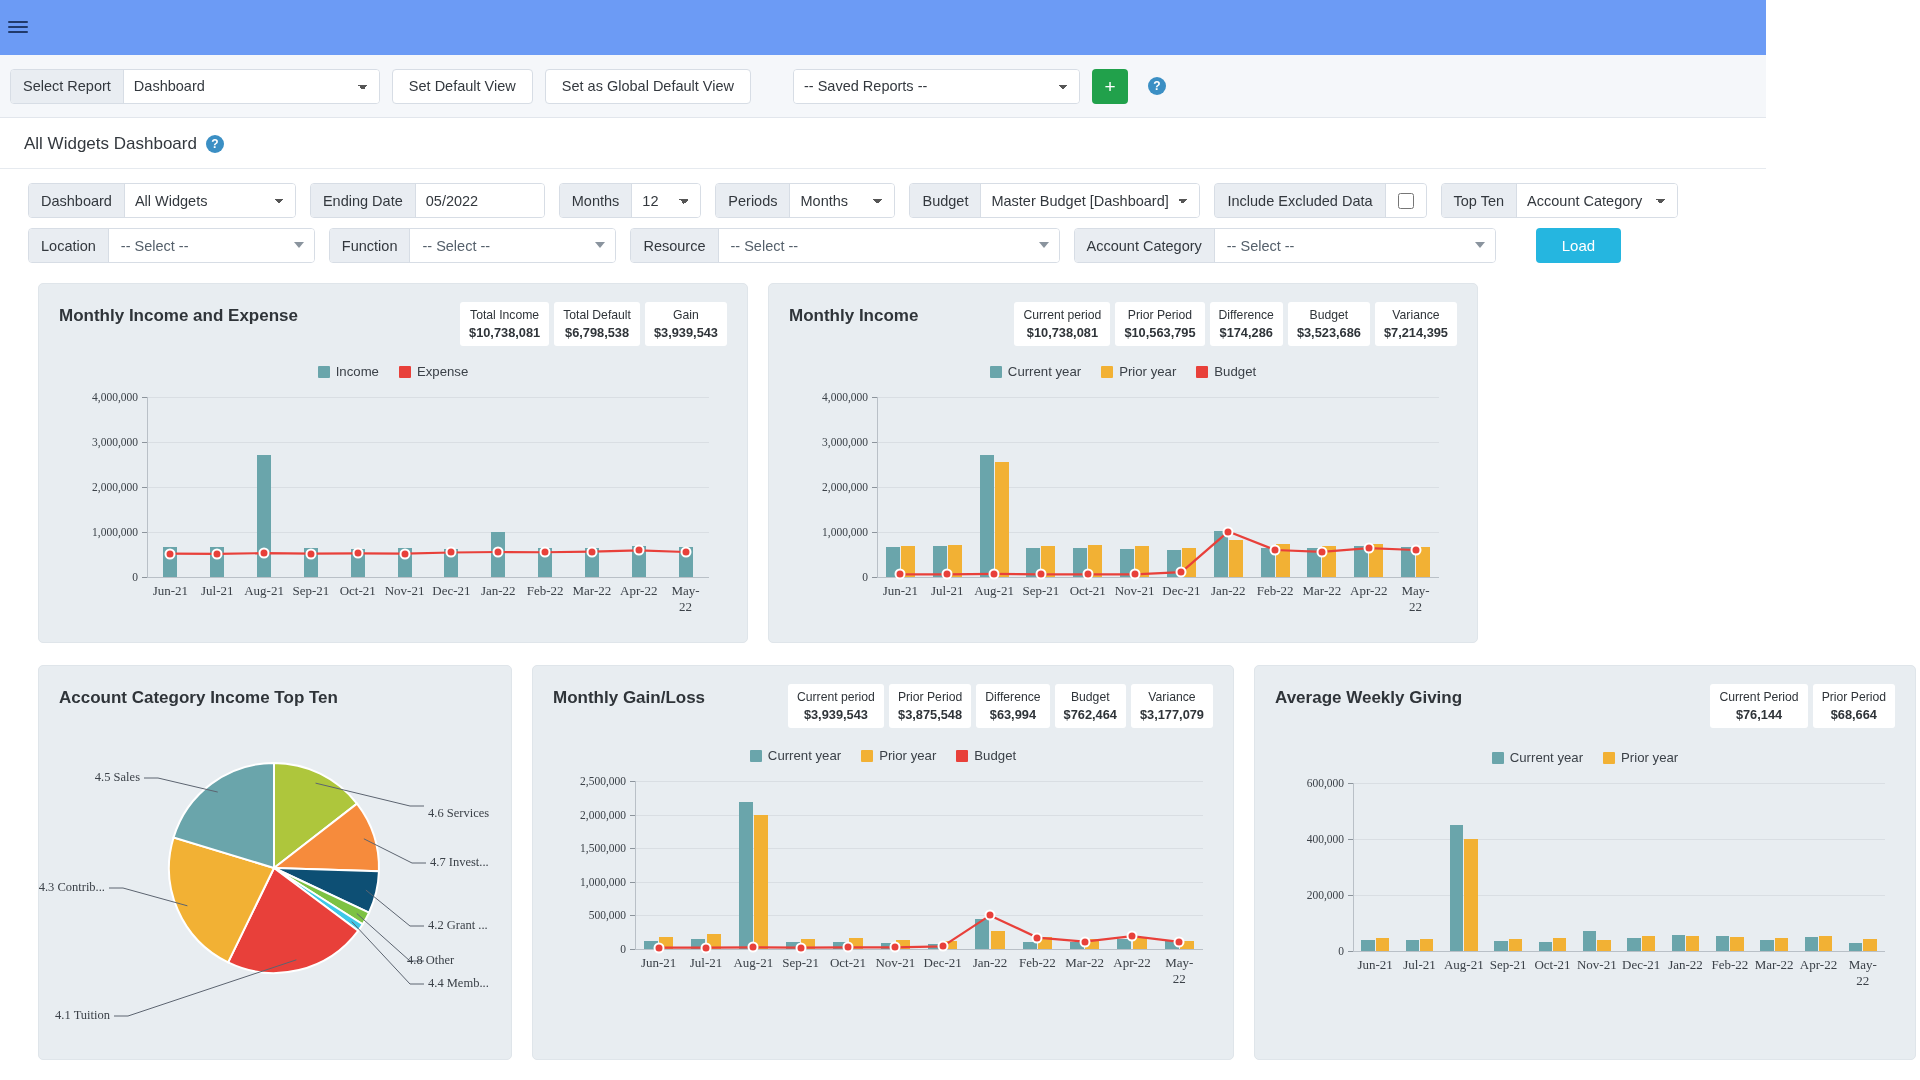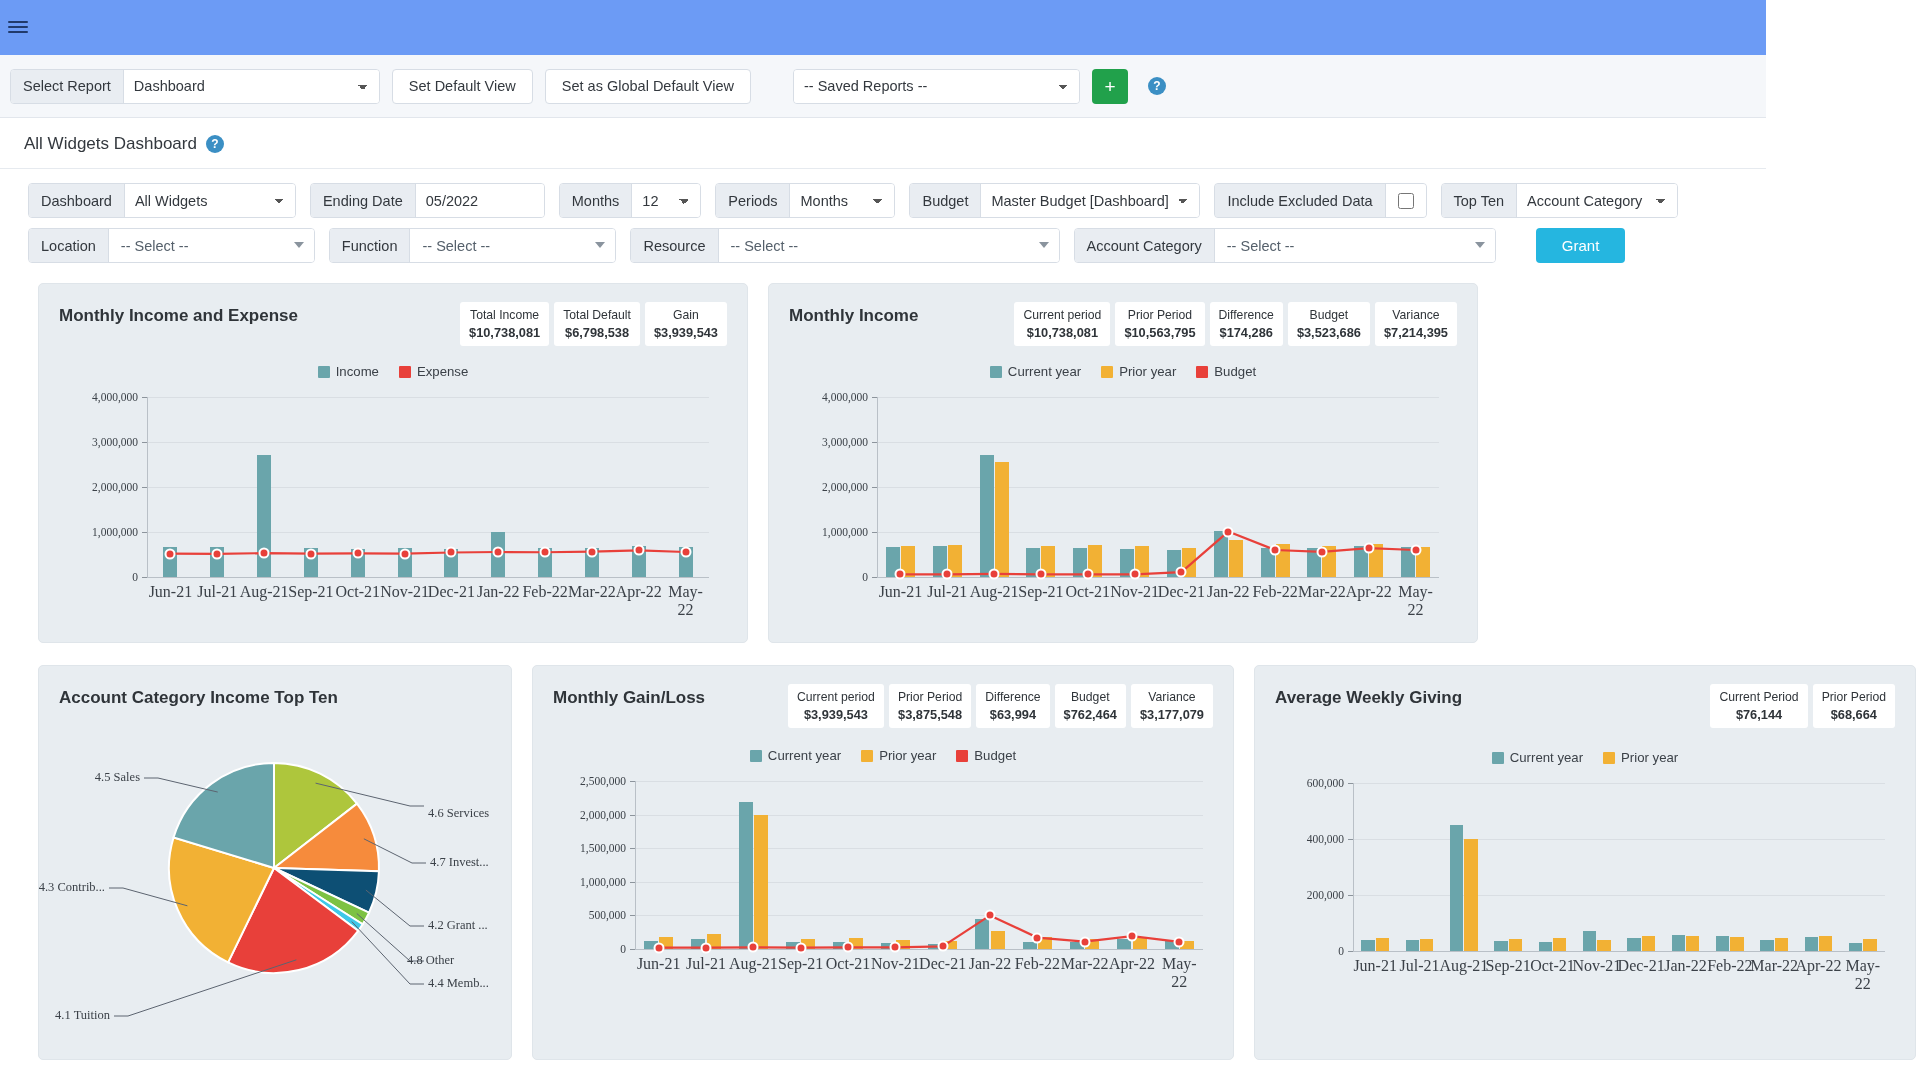"Grant" button.btn-load { text: Grant -> Load }
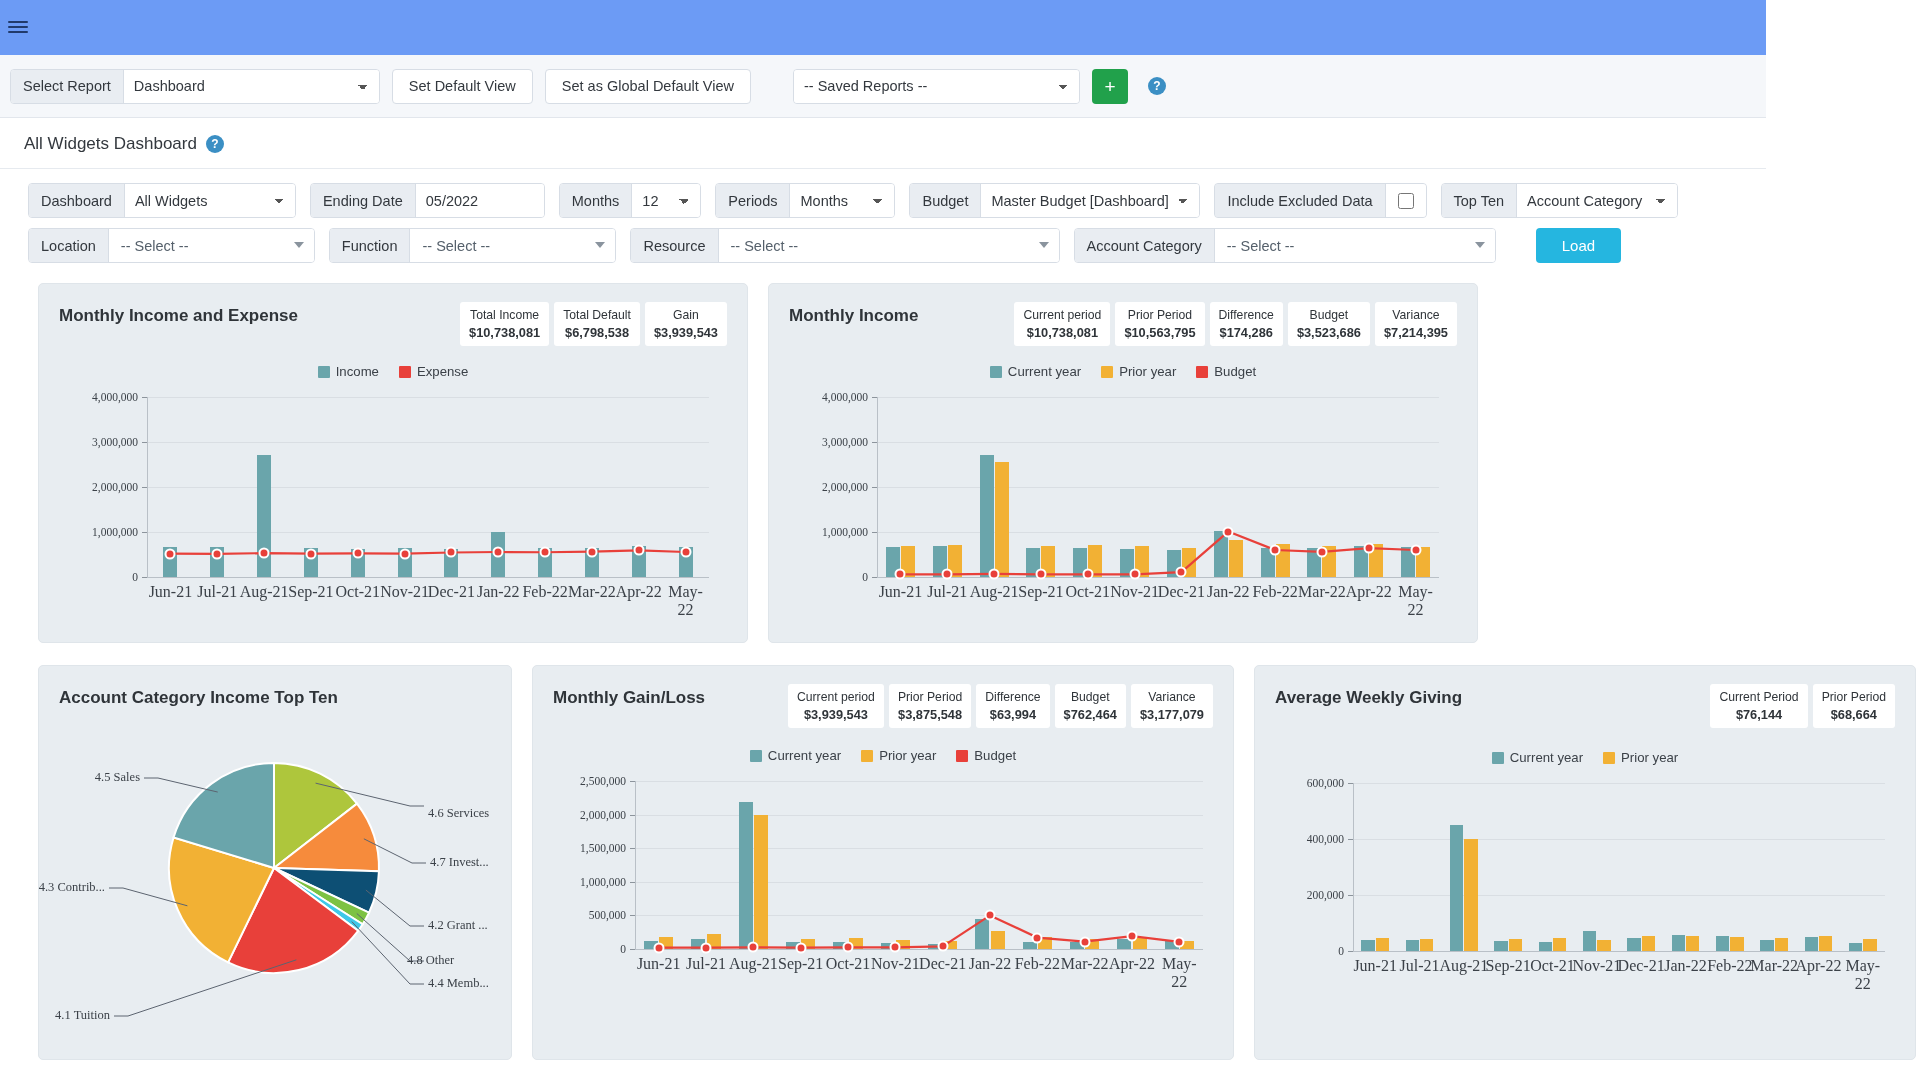"Jun-21" .xtick { font-size: 16px -> 13px }
